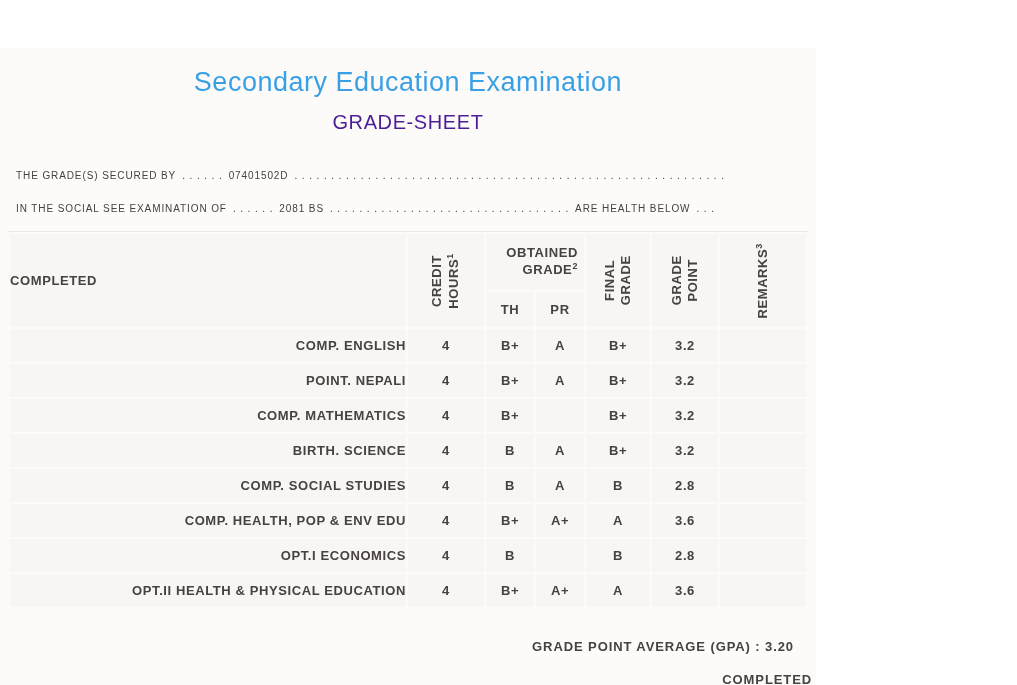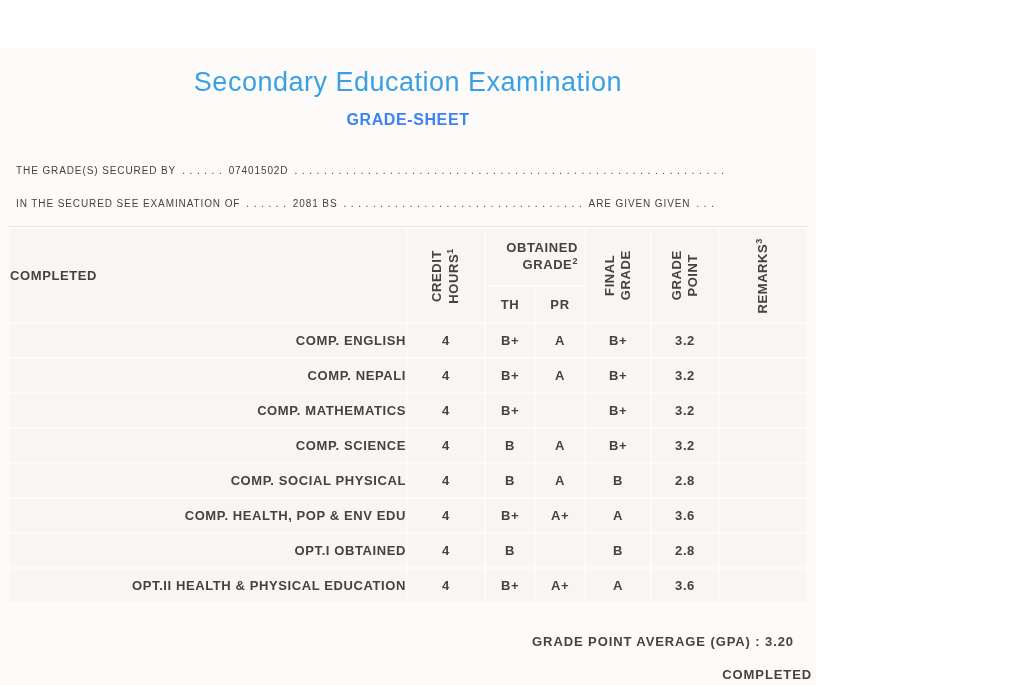"GRADE-SHEET" .subtitle { color: #3b82f6 -> #4c1d95; font-size: 16px -> 20px; font-weight: bold -> normal }
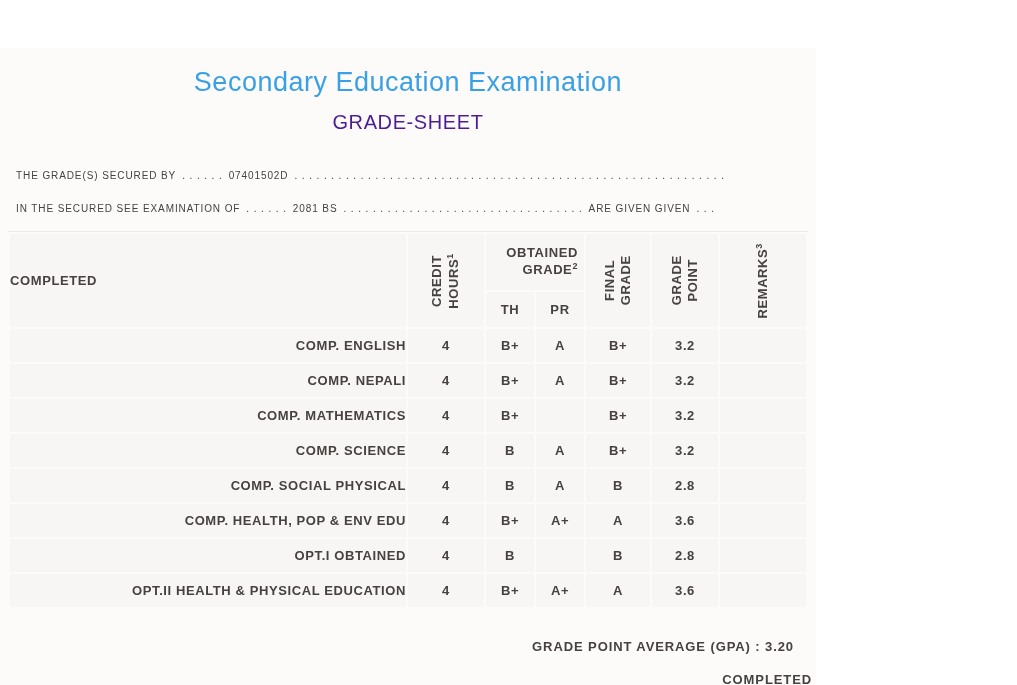"IN THE SECURED SEE EXAMINATION" span.seg { text: SECURED -> SOCIAL }
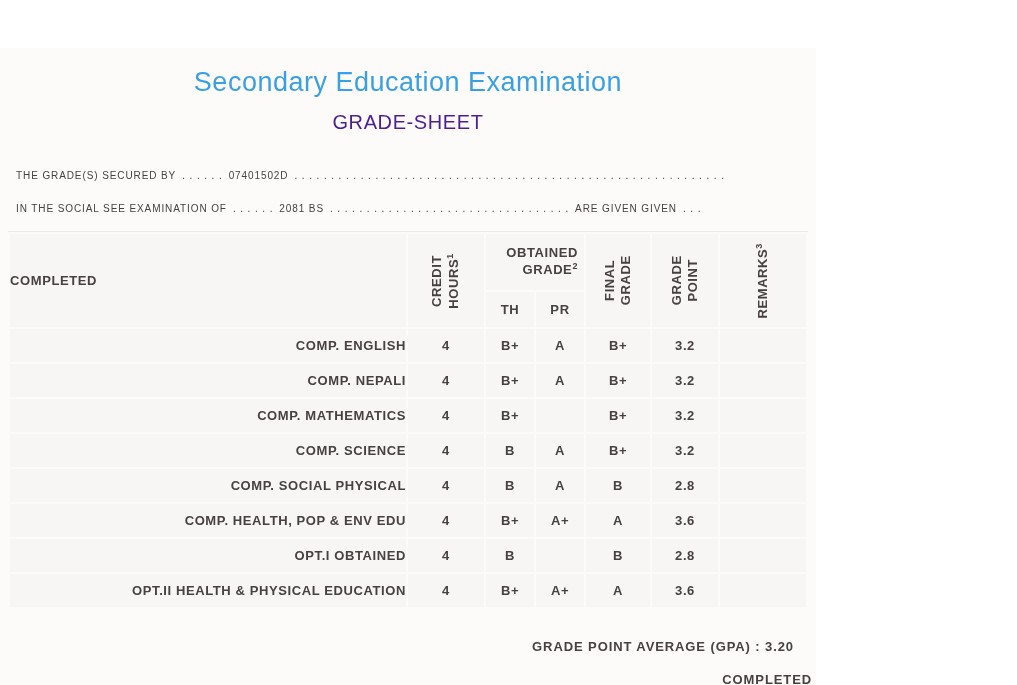"ARE GIVEN GIVEN" span.seg { text: GIVEN GIVEN -> HEALTH BELOW }
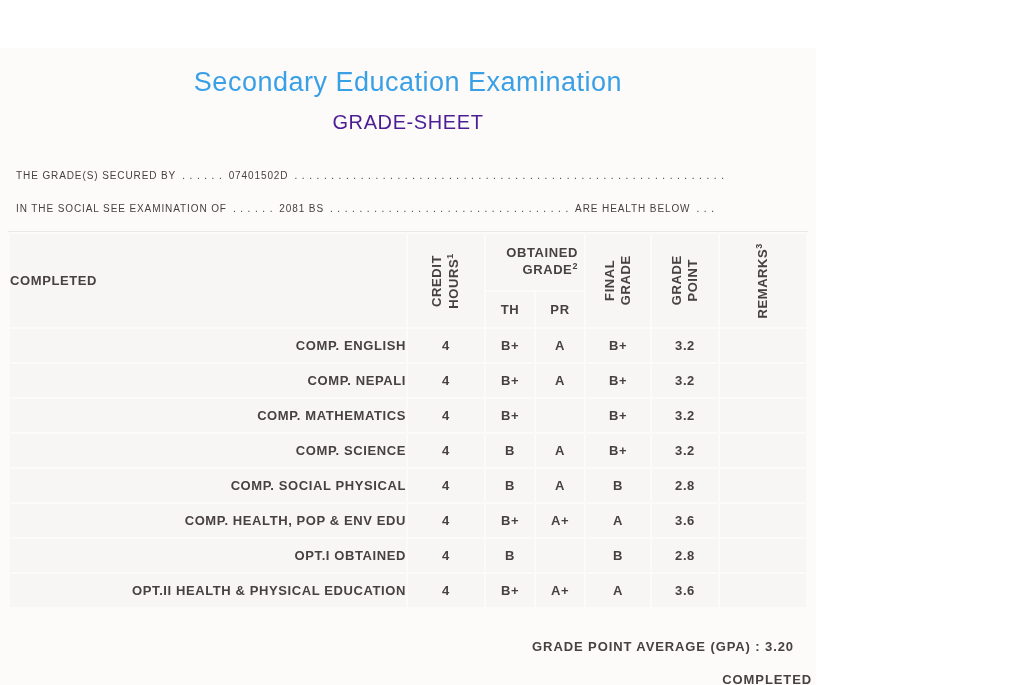"COMP. NEPALI" td.subject { text: COMP -> POINT }
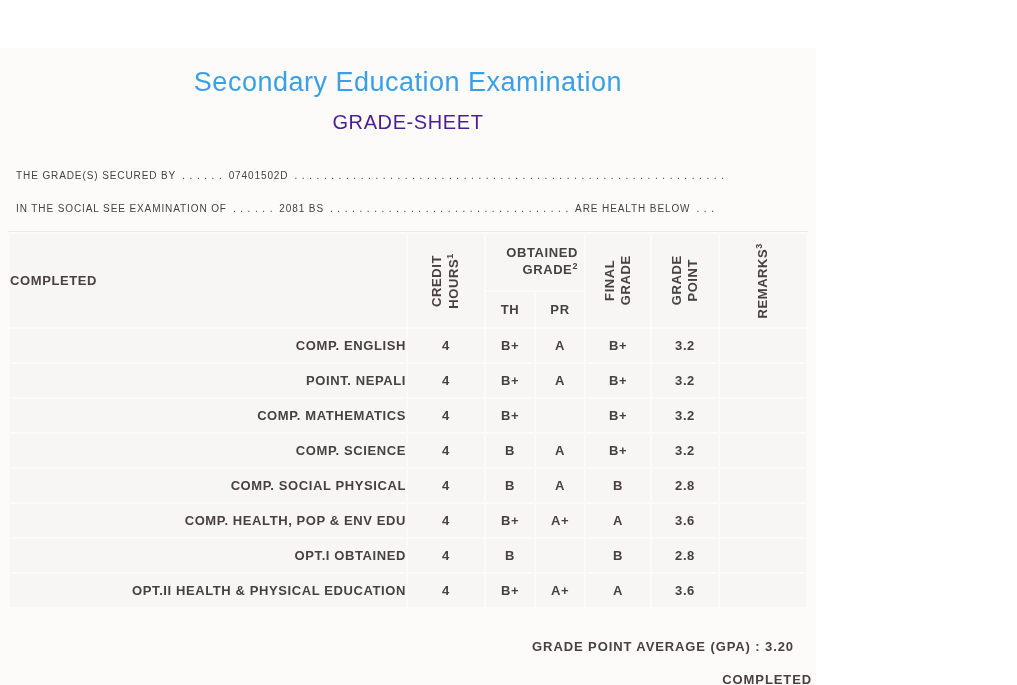"COMP. SCIENCE" td.subject { text: COMP -> BIRTH }
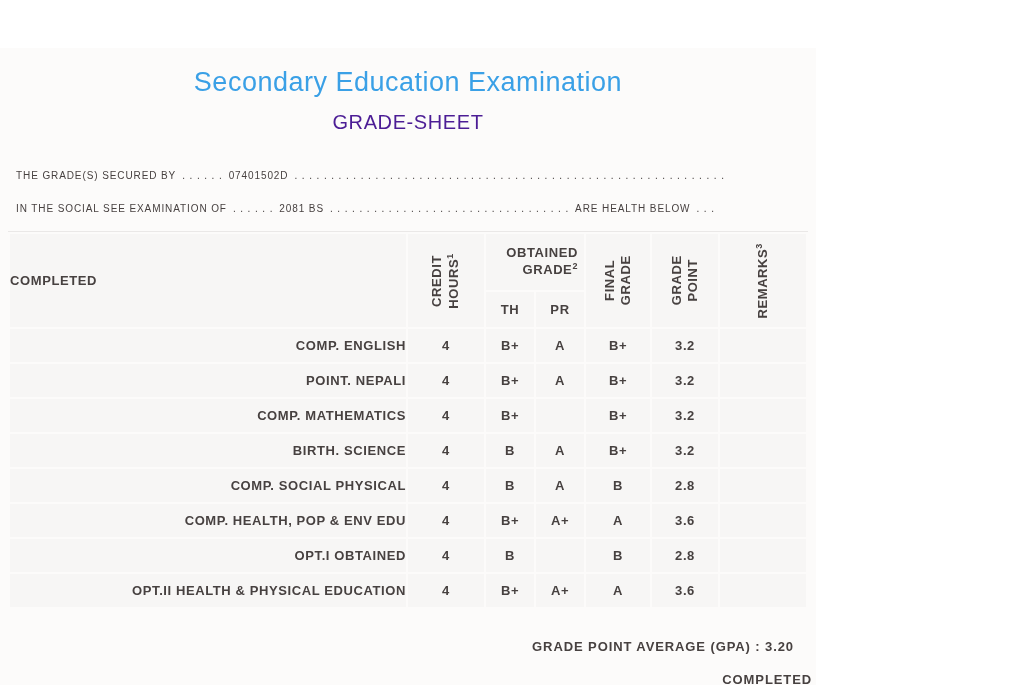"COMP. SOCIAL PHYSICAL" td.subject { text: PHYSICAL -> STUDIES }
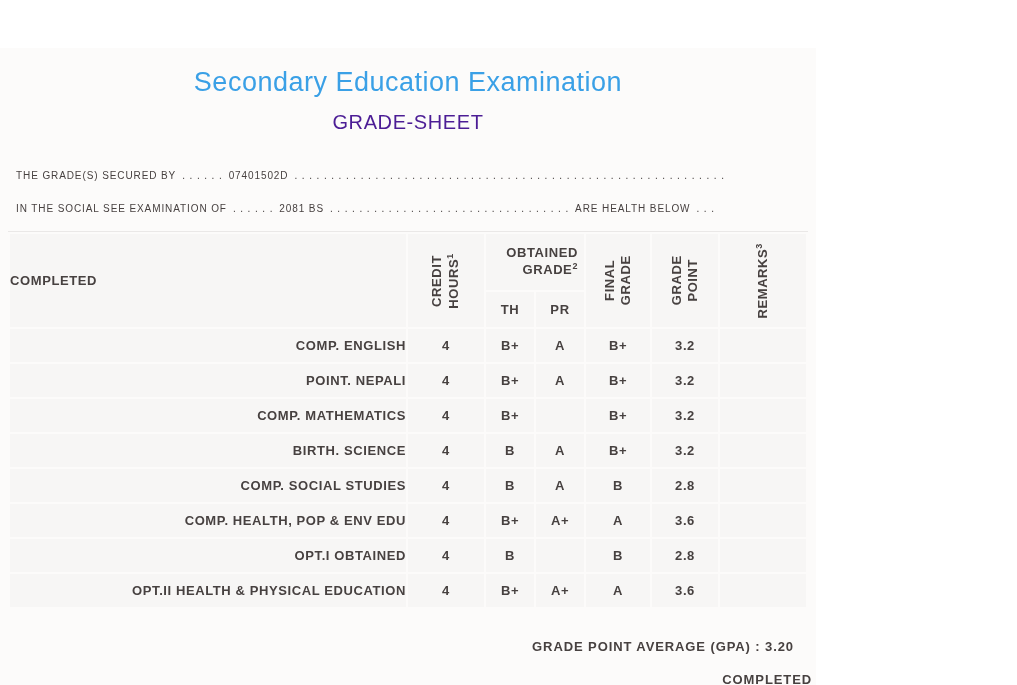"OPT.I OBTAINED" td.subject { text: OBTAINED -> ECONOMICS }
